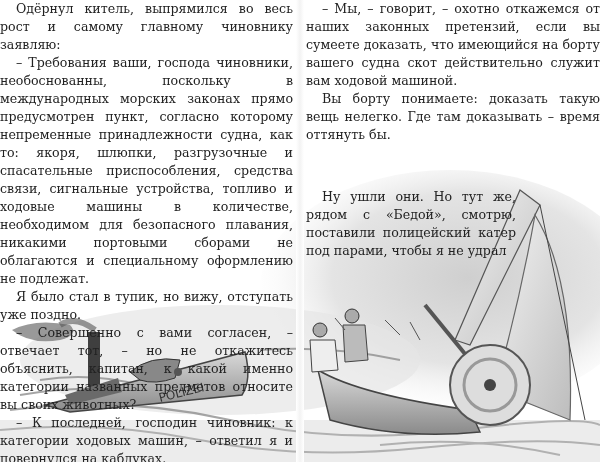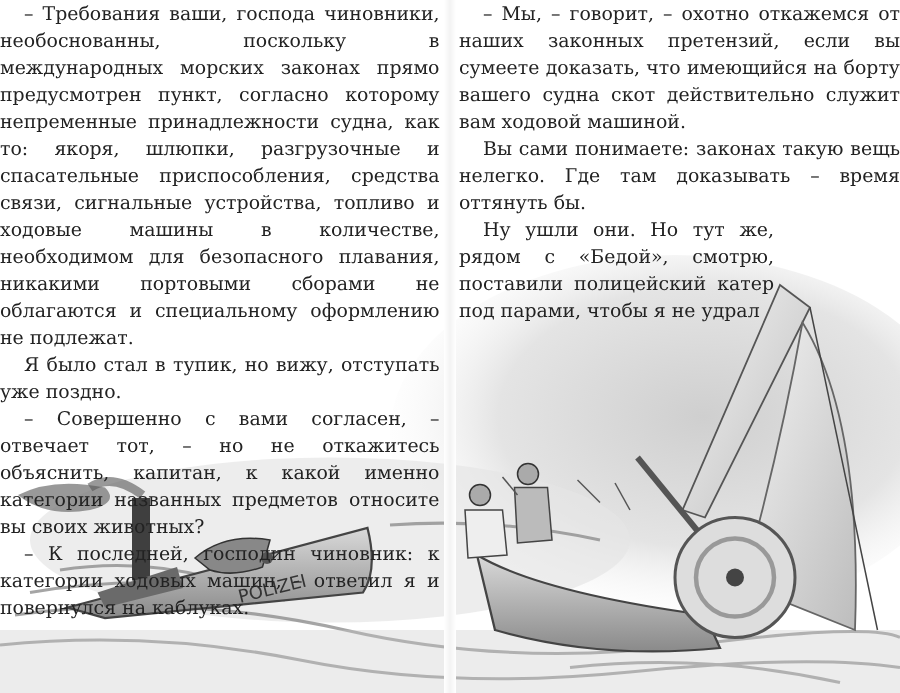"Одёрнул китель, выпрямился во весь" p { html: none -> <p>Одёрнул китель, выпрямился во весь рост и самому главному чиновнику заявляю:</p> }
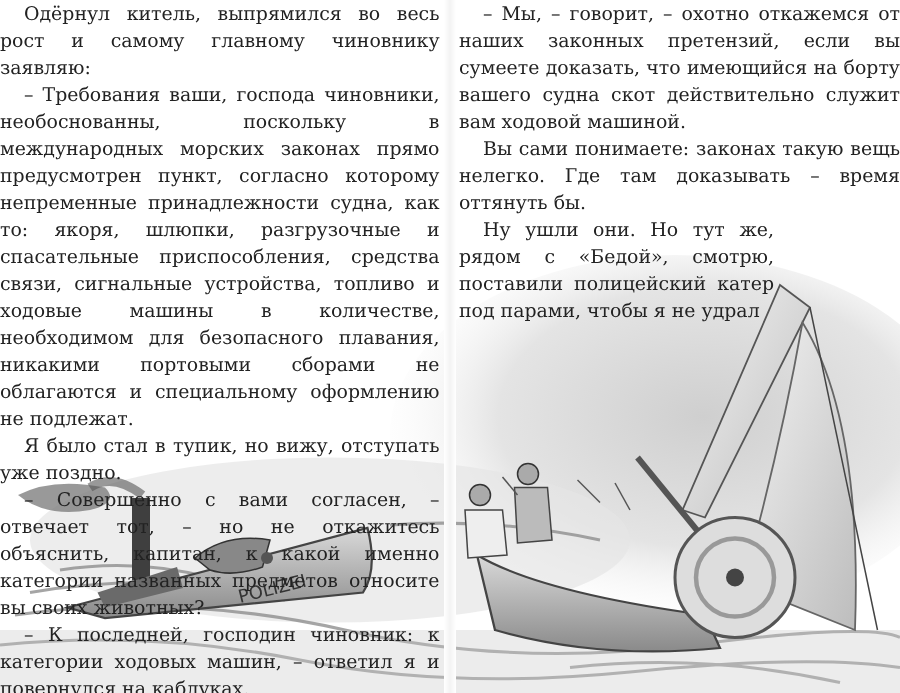"Вы сами понимаете: законах такую" p { text: сами понимаете: законах -> борту понимаете: доказать }
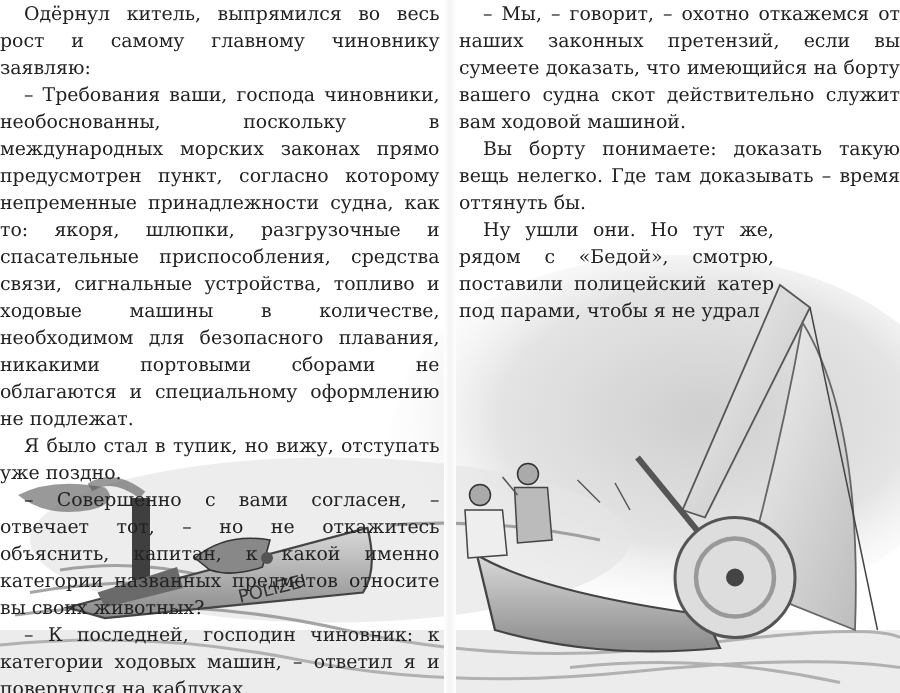"Ну ушли они. Но тут" .col-right .narrow { margin-top: none -> 44px }
